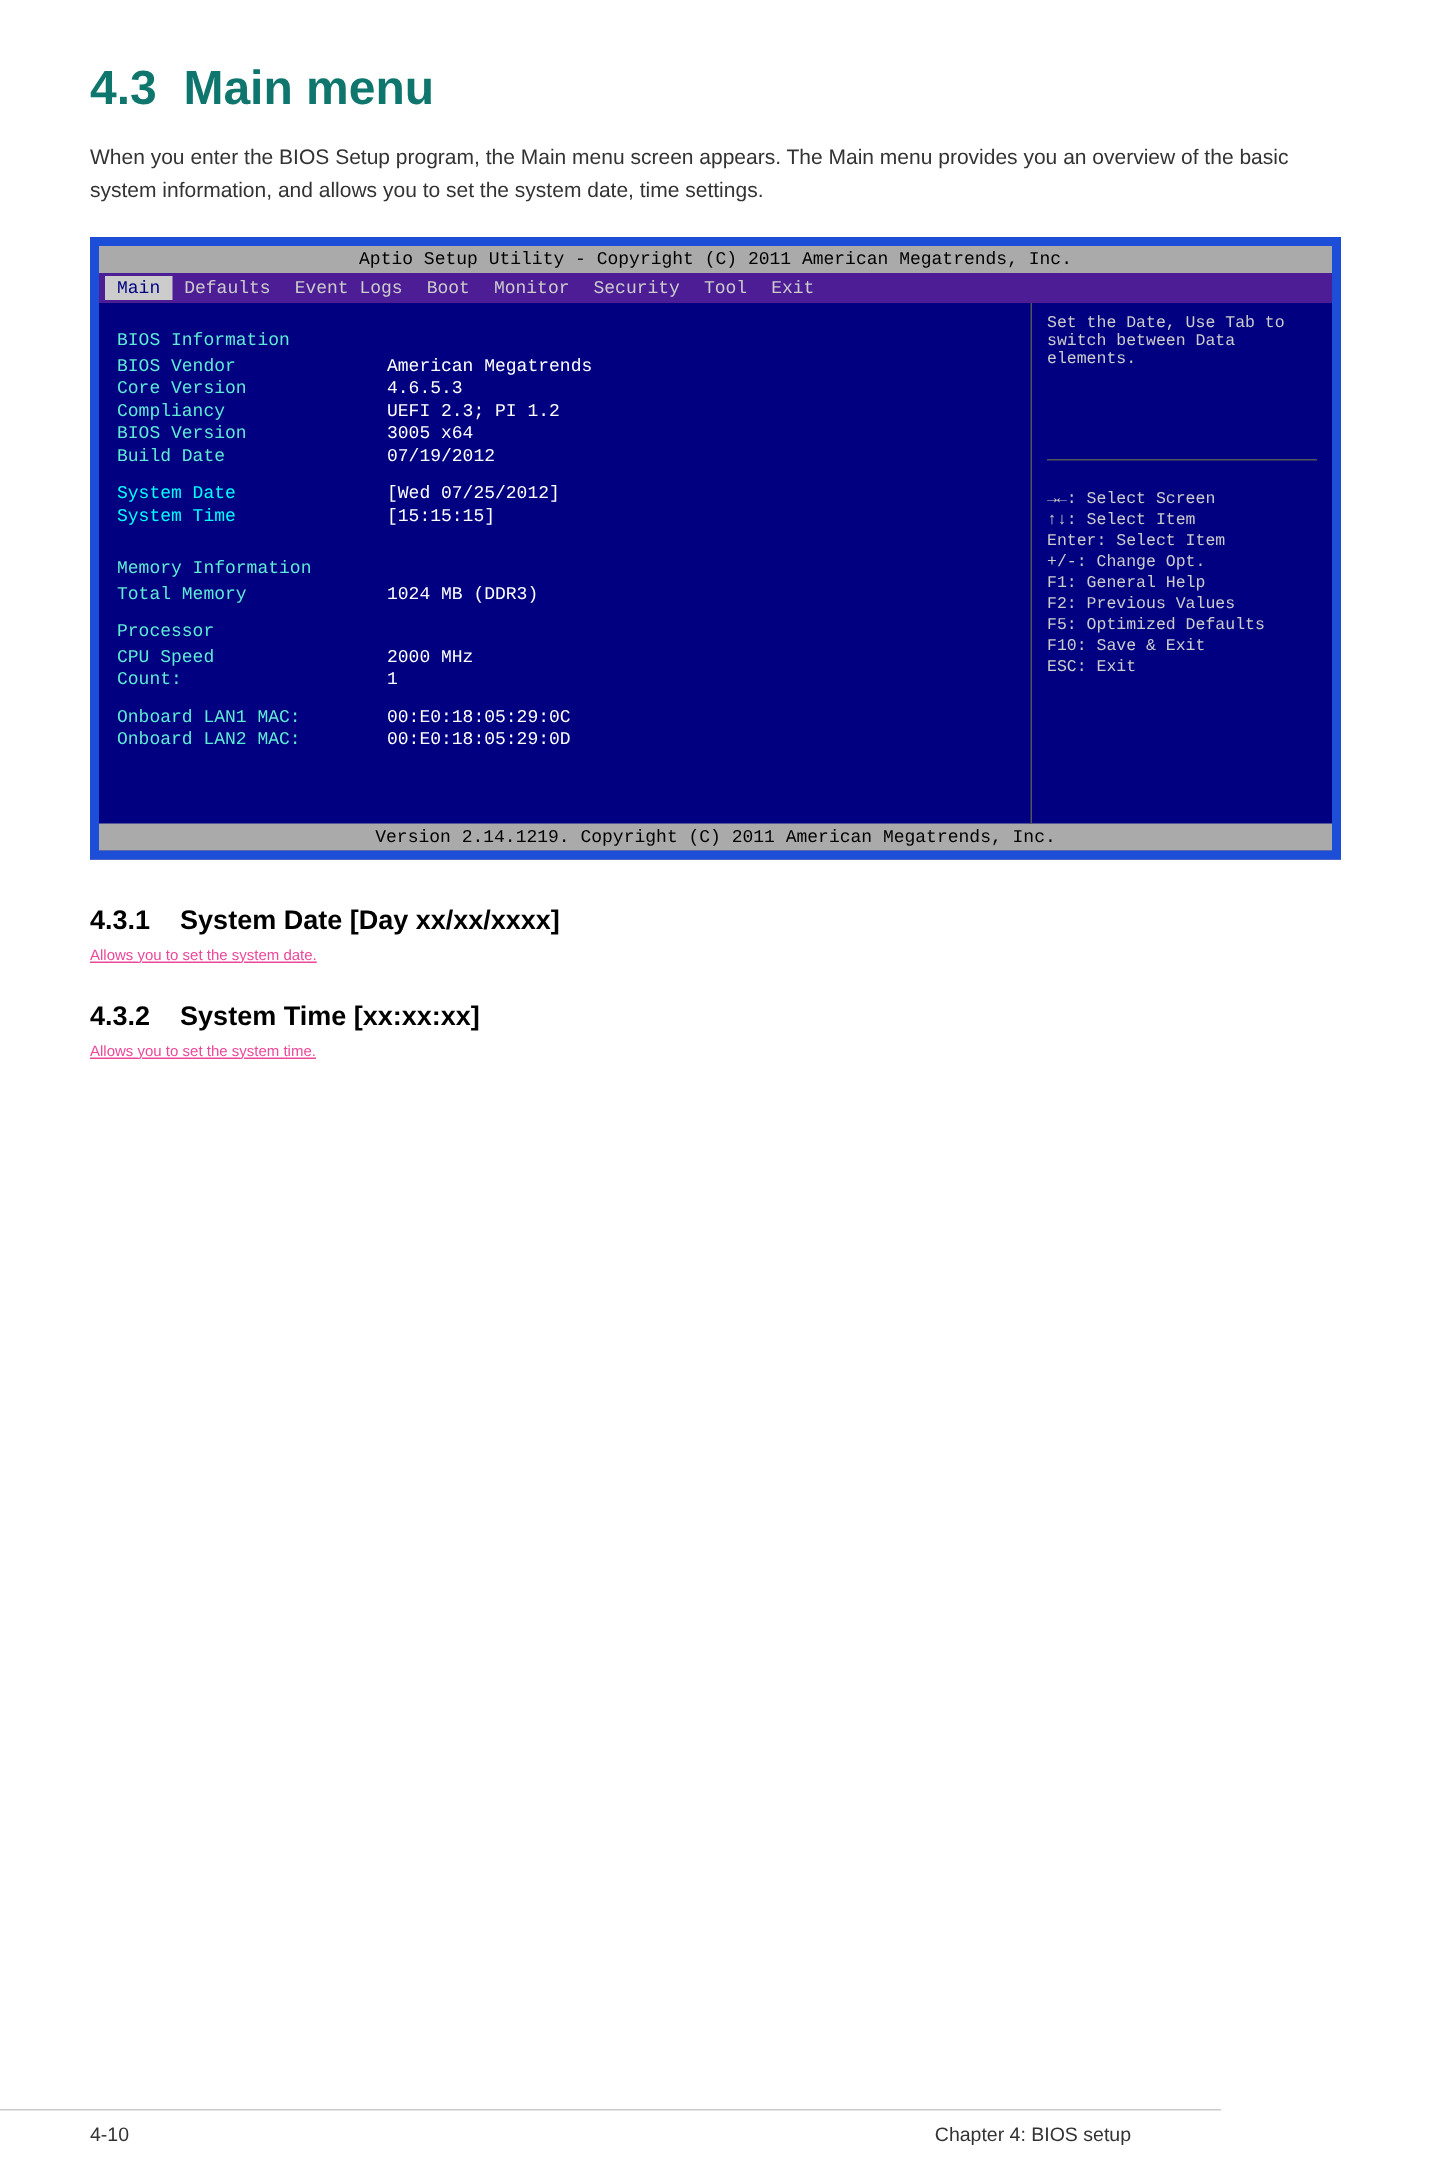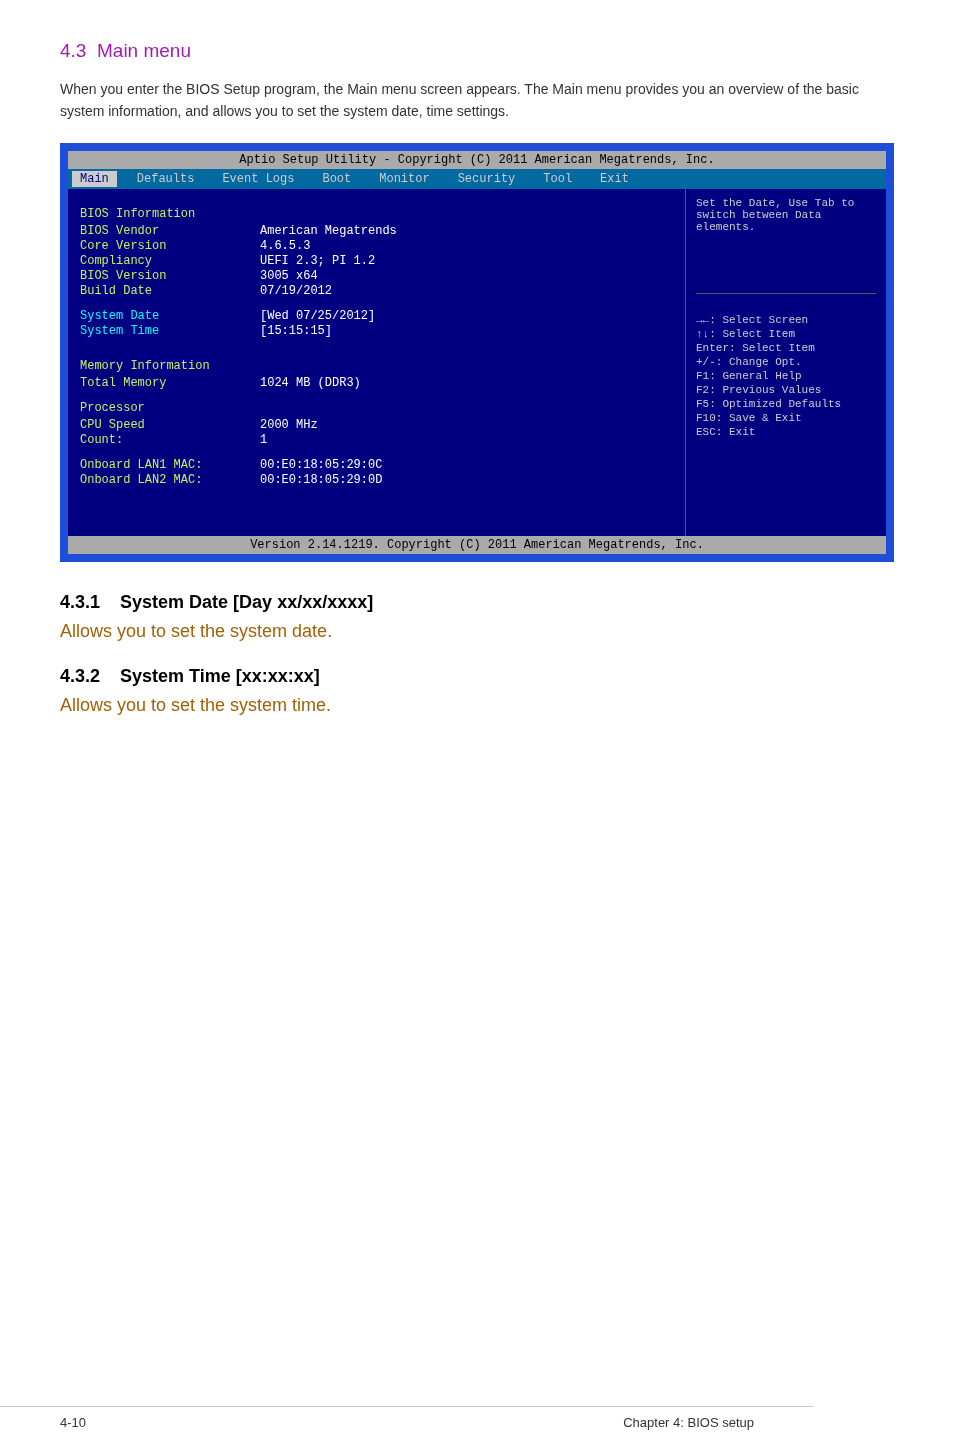"4.3 Main menu" h1.section-title { color: #a21caf -> #0f766e; font-size: 19px -> 32px; font-weight: normal -> bold }
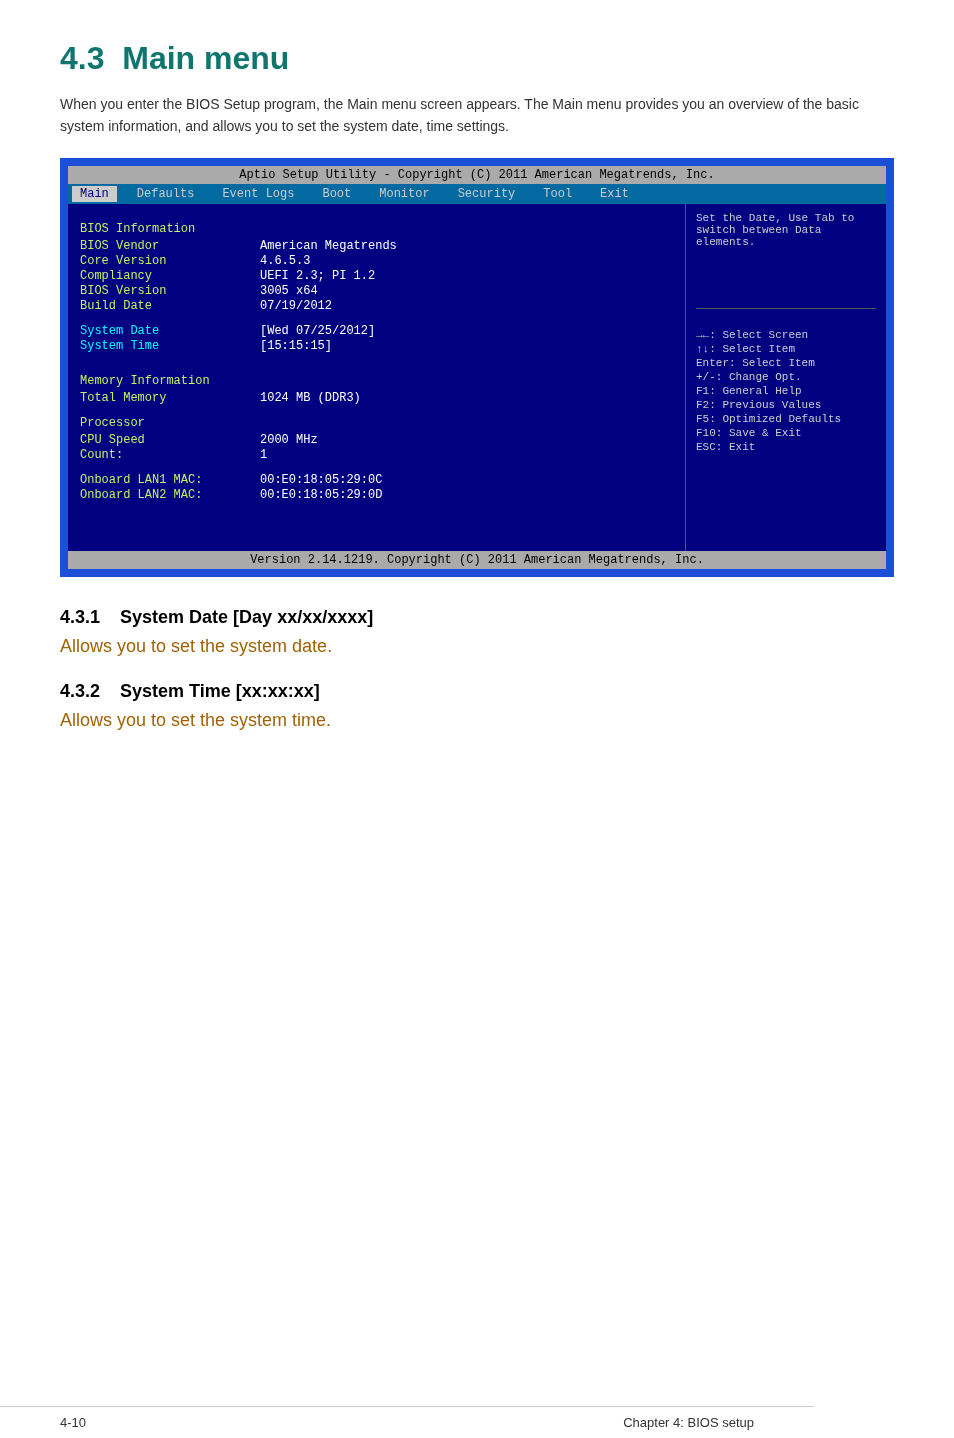"Aptio Setup Utility - Copyright" .bios-screen { border: 8px solid #1d4ed8 -> 6px solid #1d4ed8 }
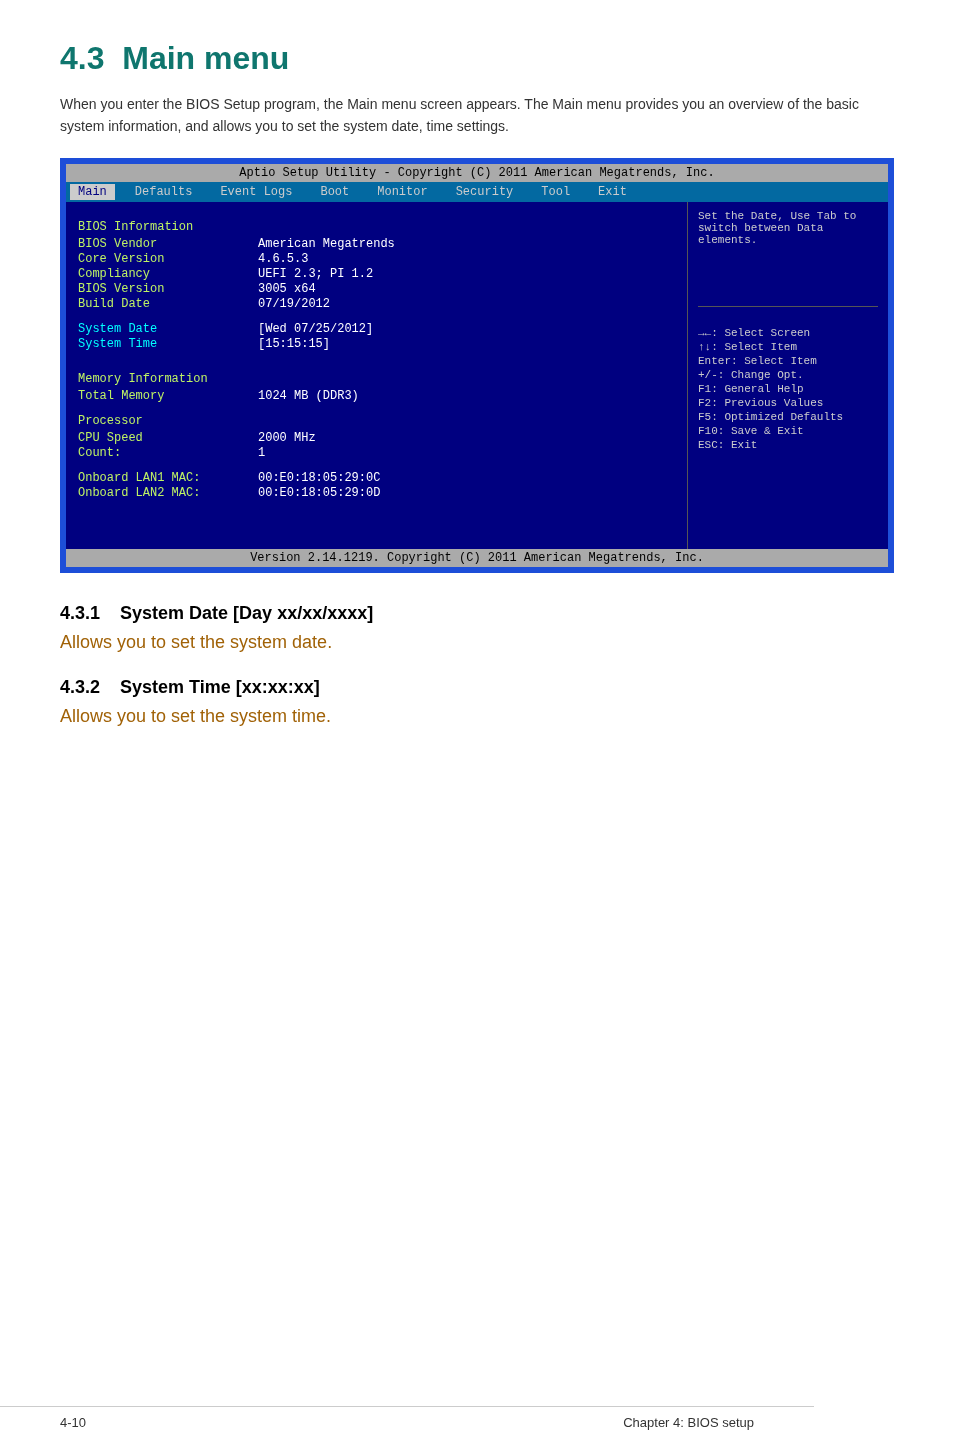"Main" .bios-menu-bar { background: #0369a1 -> #4c1d95; gap: 12px -> 0 }
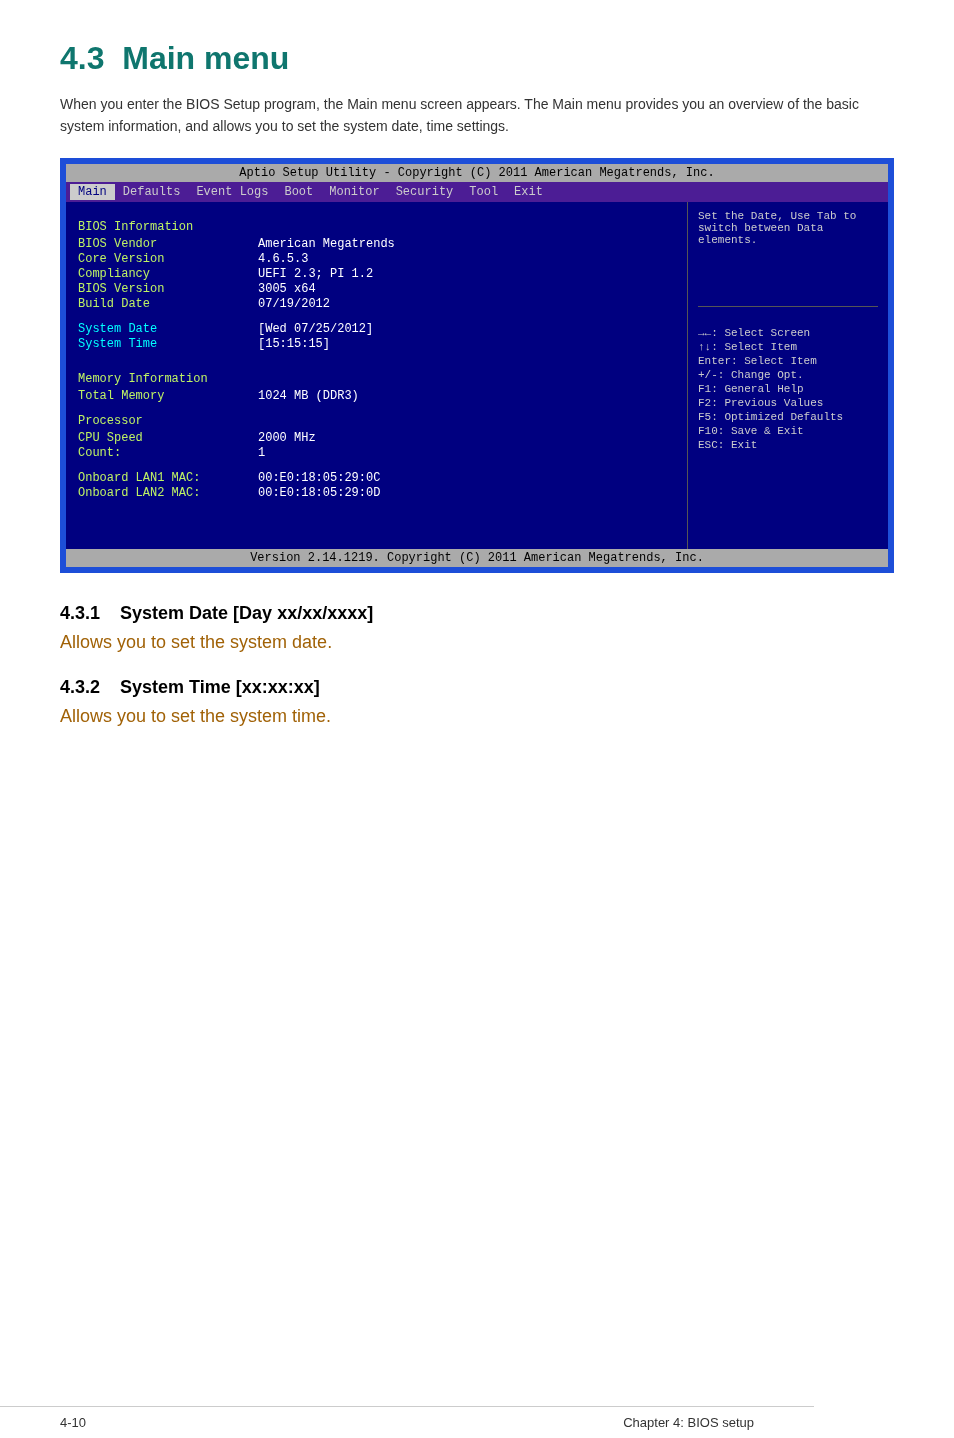"BIOS Information" .bios-label { color: #bef264 -> #5eead4 }
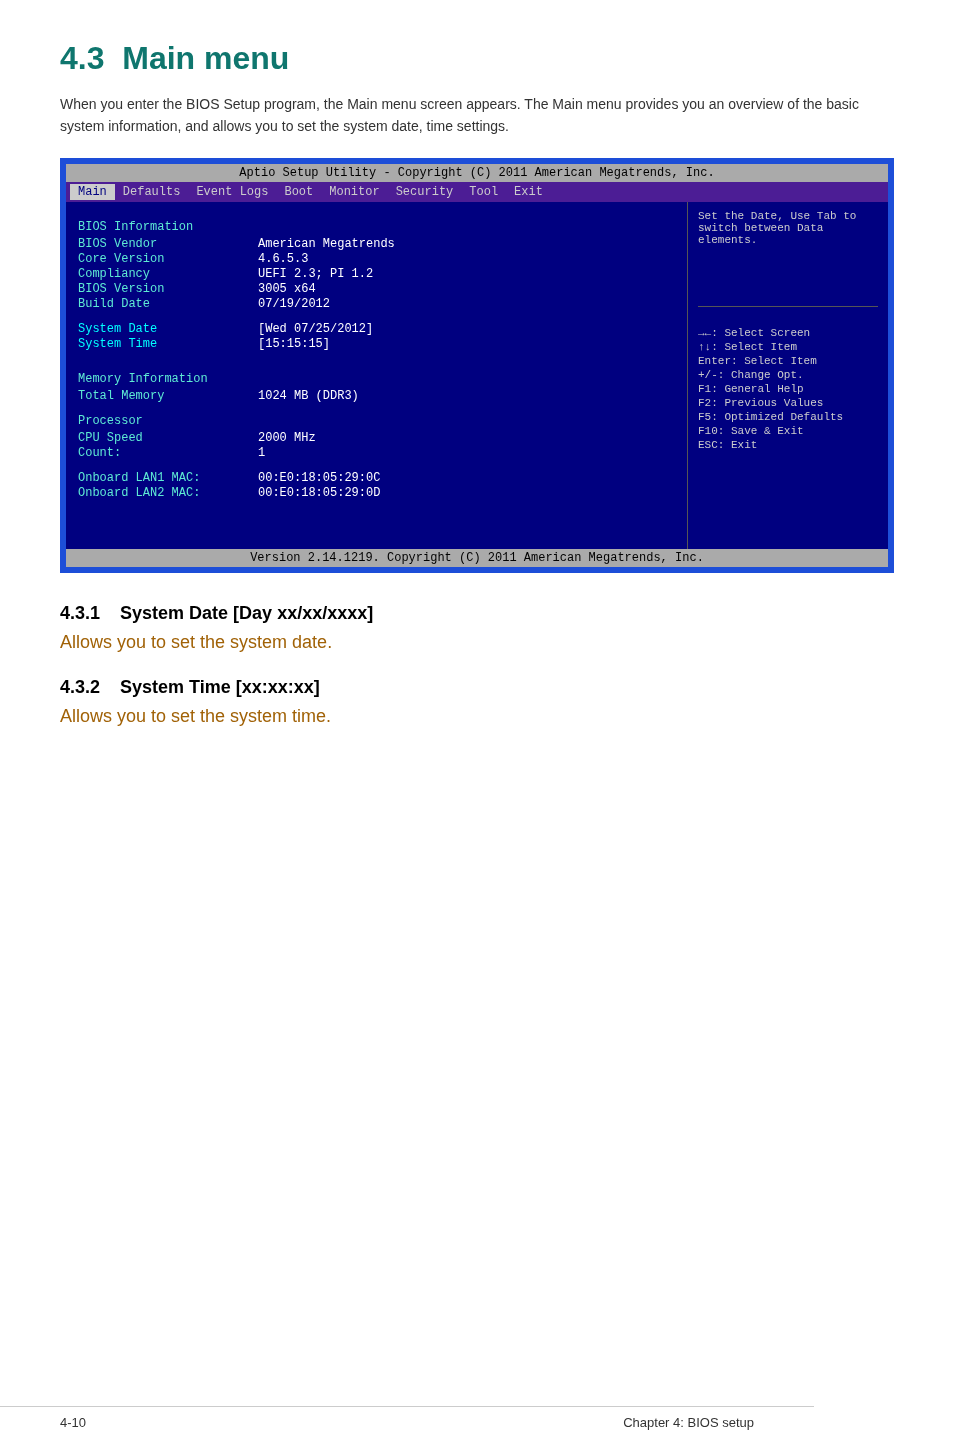"Allows you to set the" .subsection-text { color: #a16207 -> #ec4899; font-size: 18px -> 10px; text-decoration: none -> underline }
